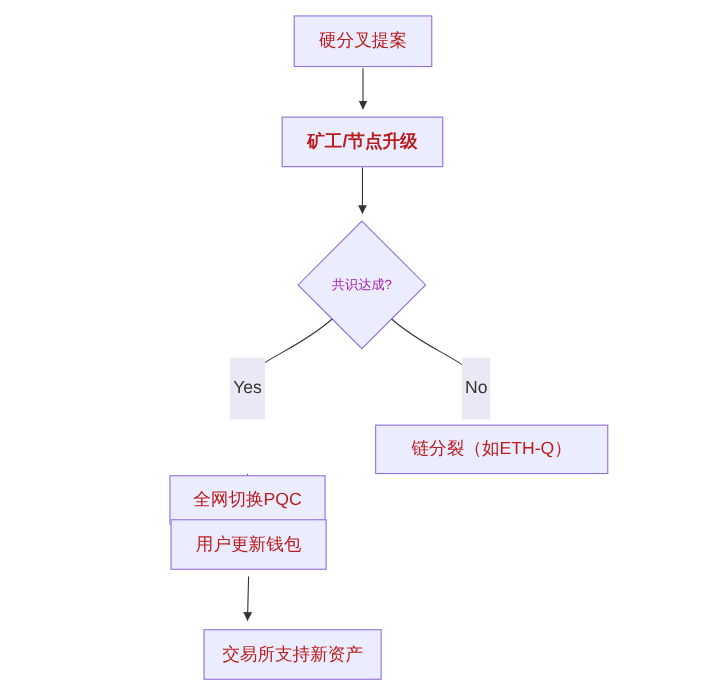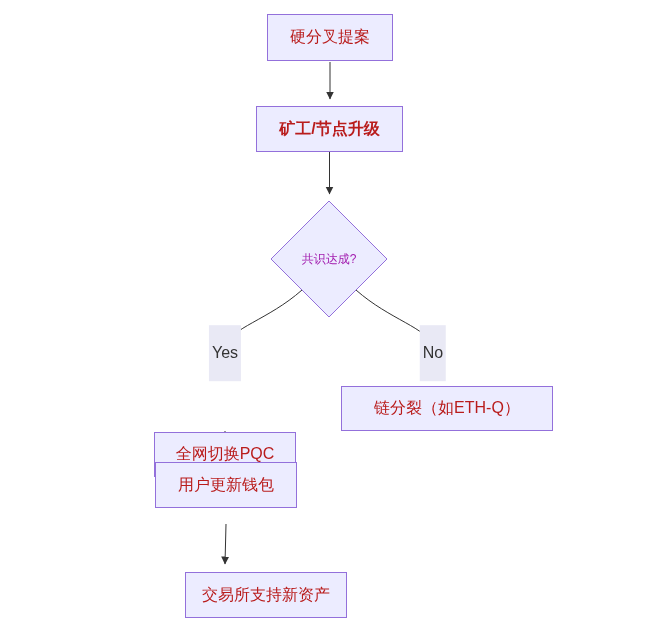"用户更新钱包" div.node { top: 462px -> 472px }
